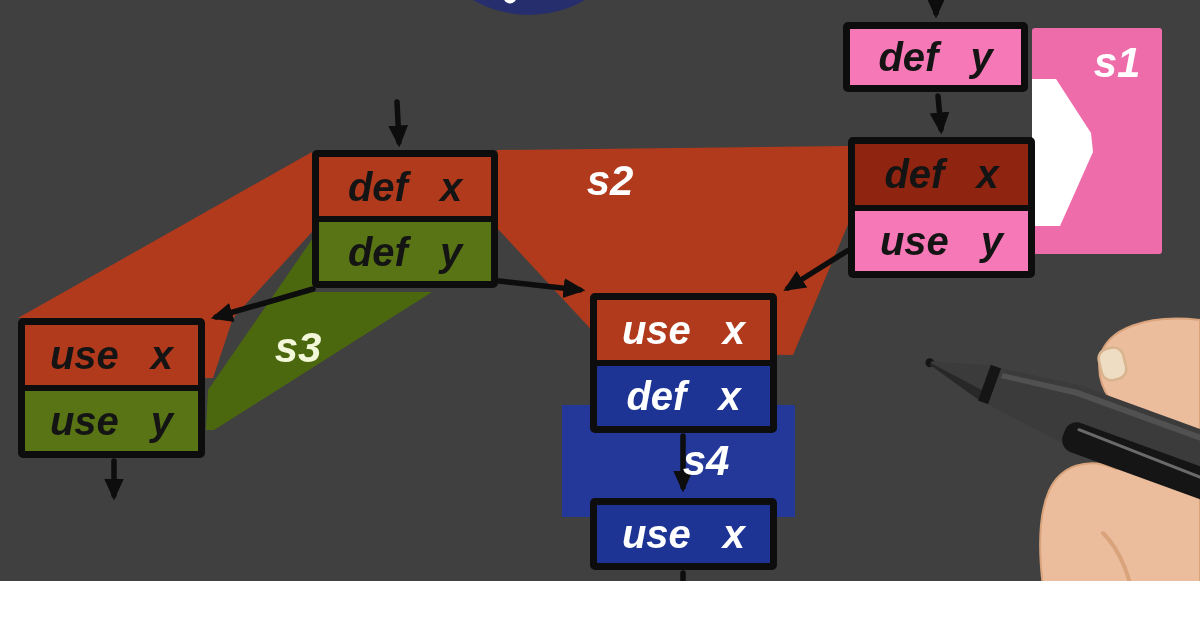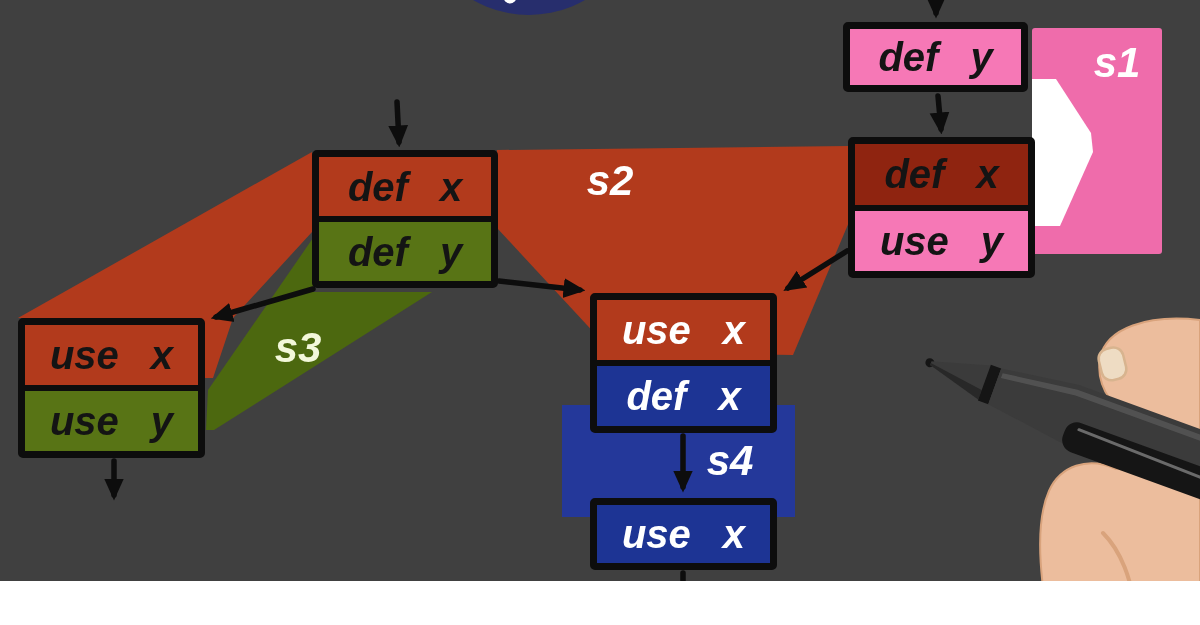"s4" #lbl-s4 { left: 698px -> 674px }
